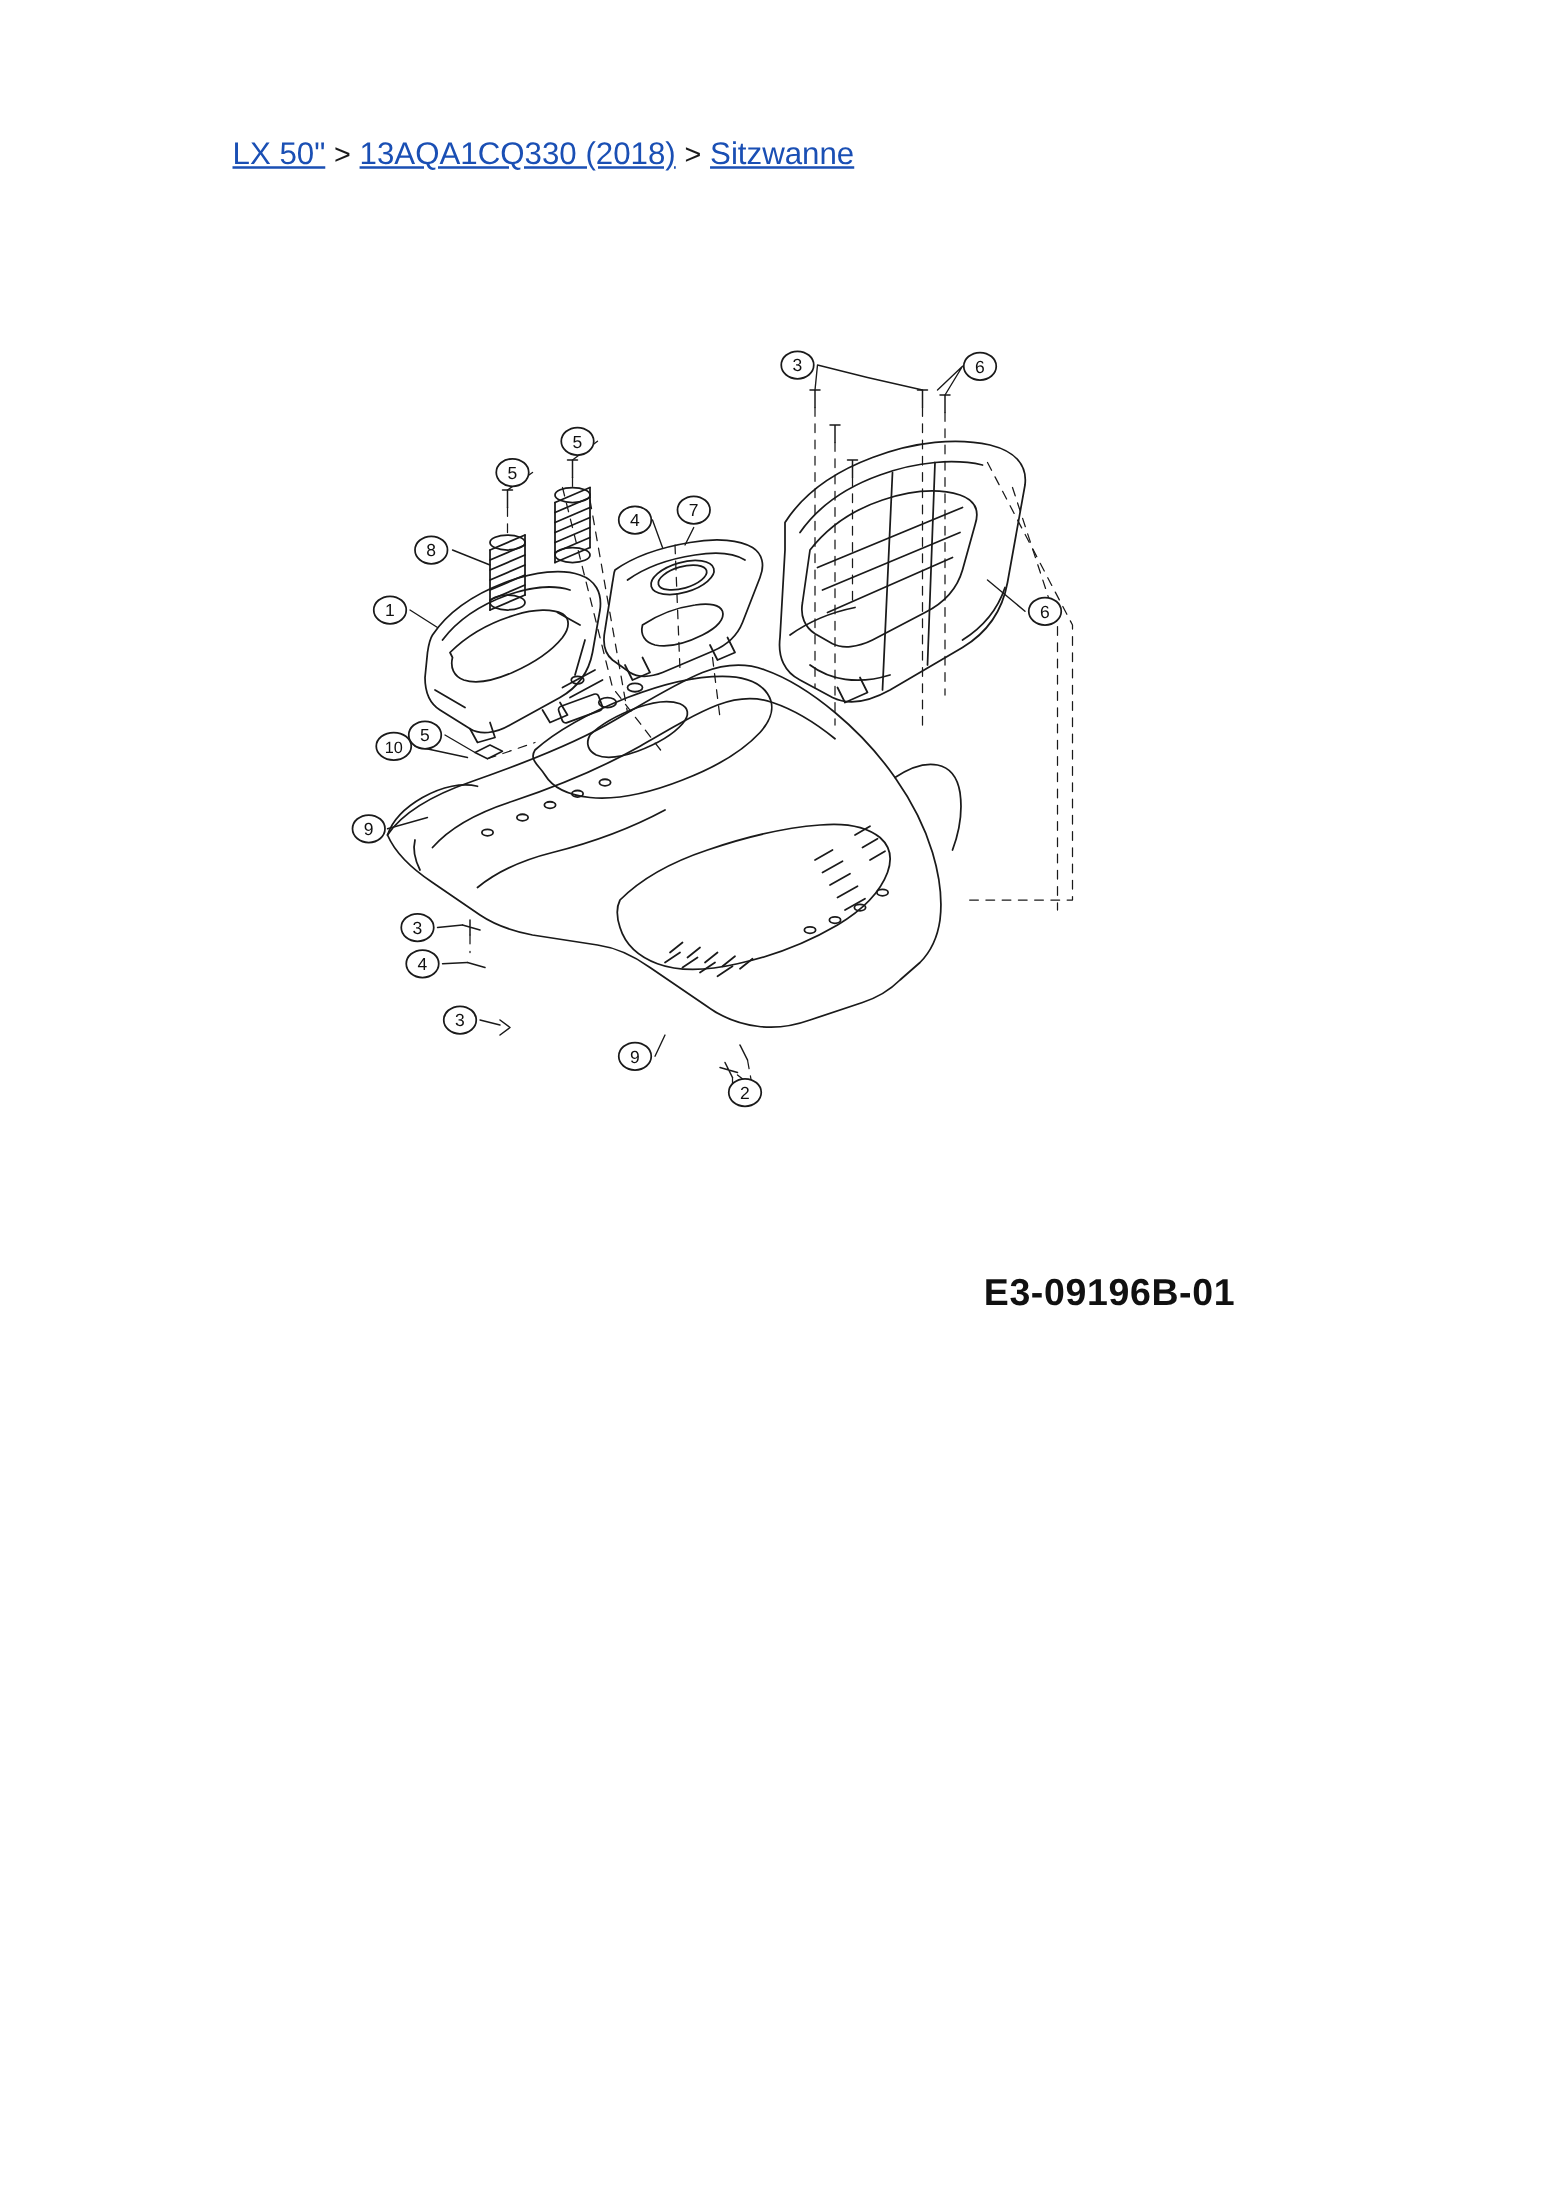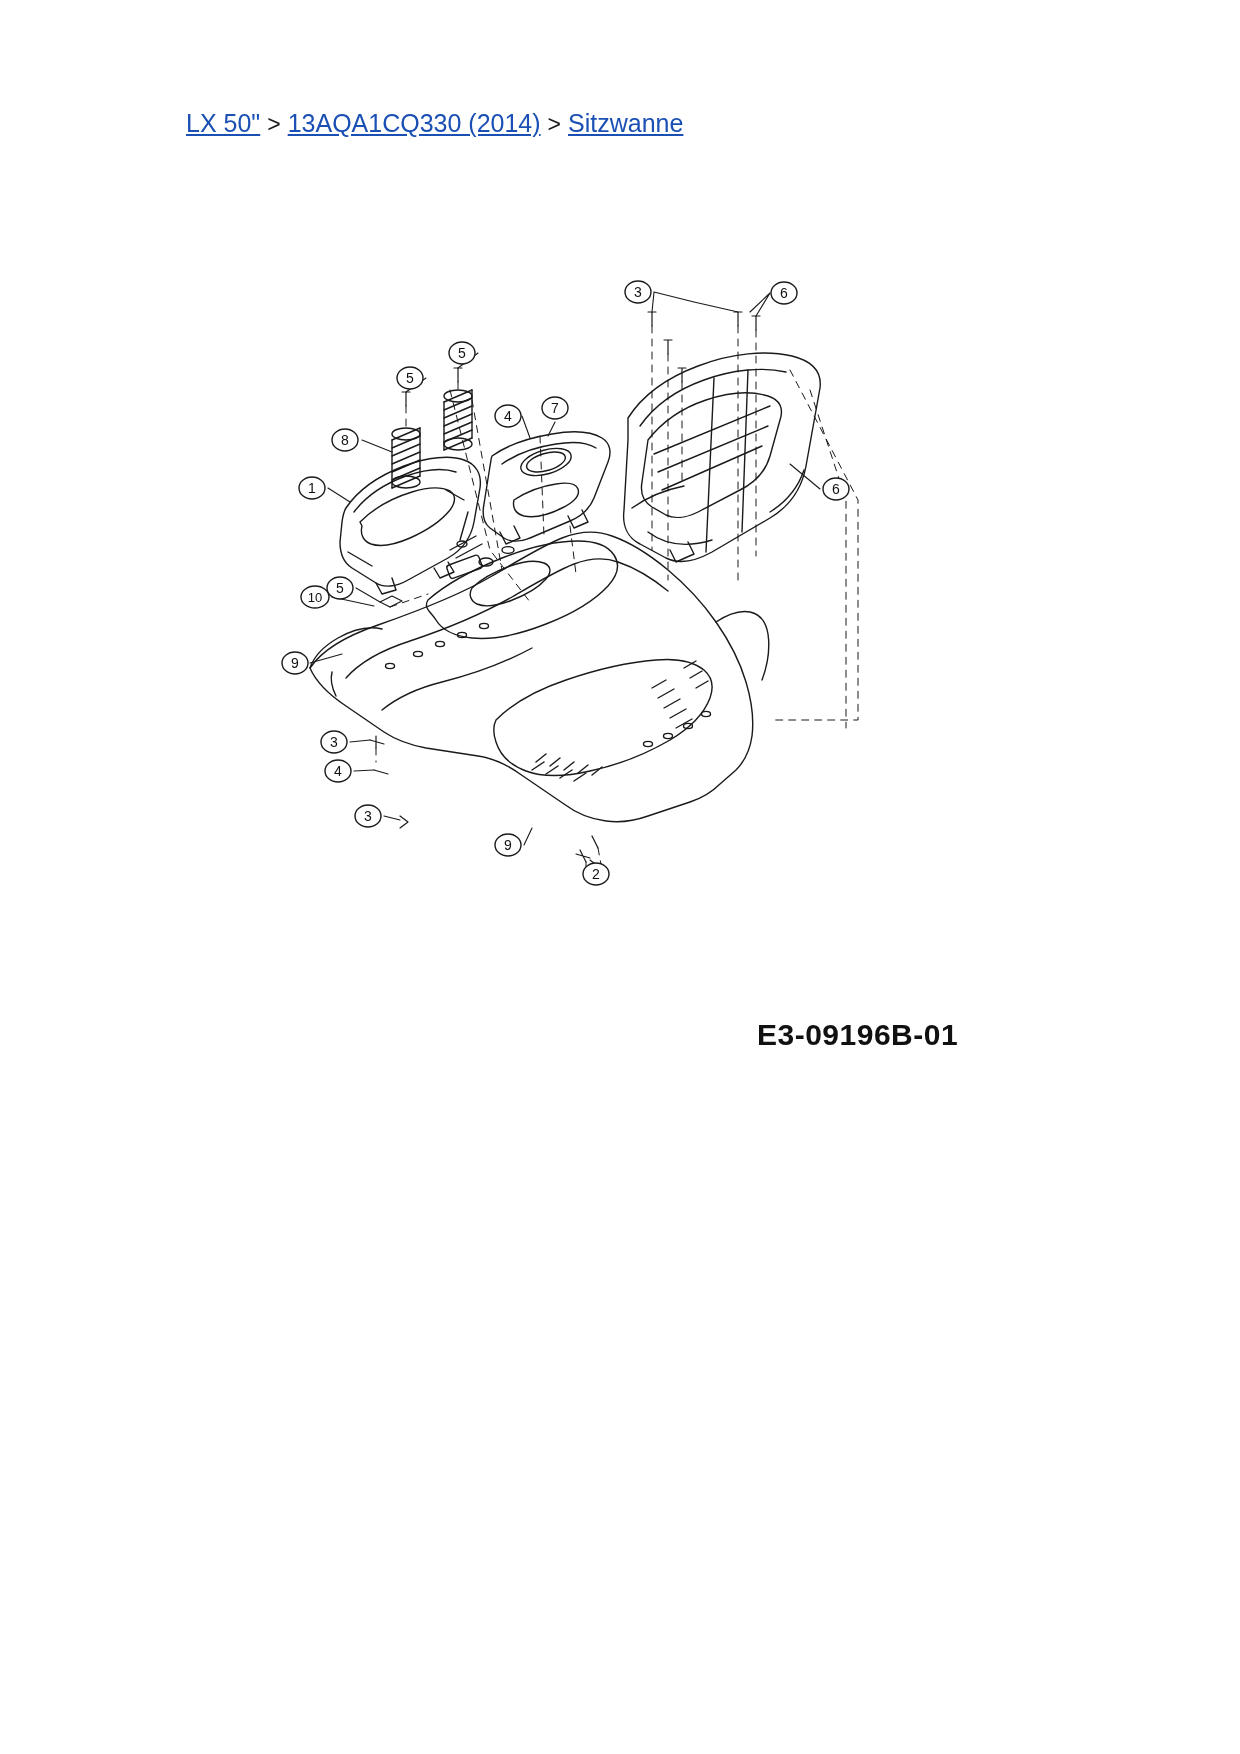"13AQA1CQ330 (2014)" a { text: 2014 -> 2018 }
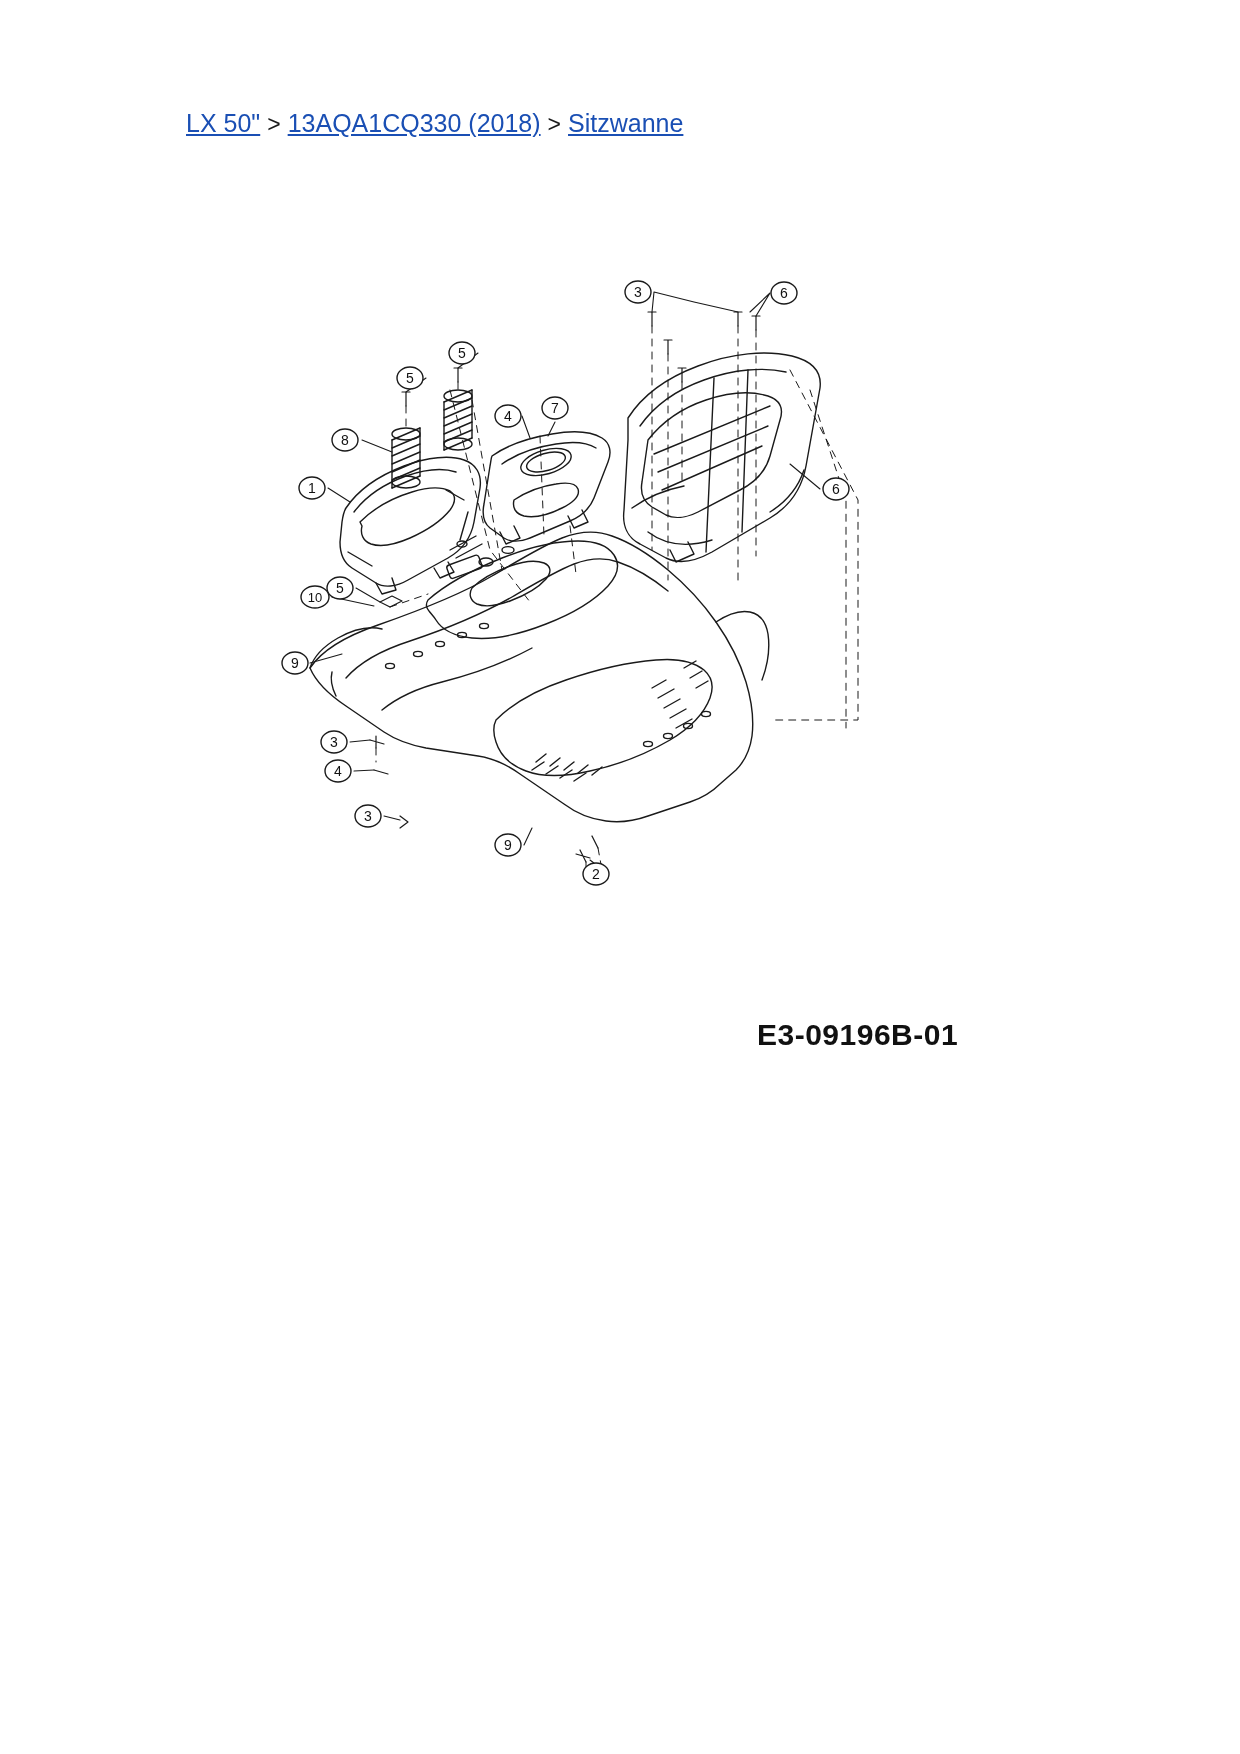"E3-09196B-01" .drawing-no { left: 757px -> 787px }
